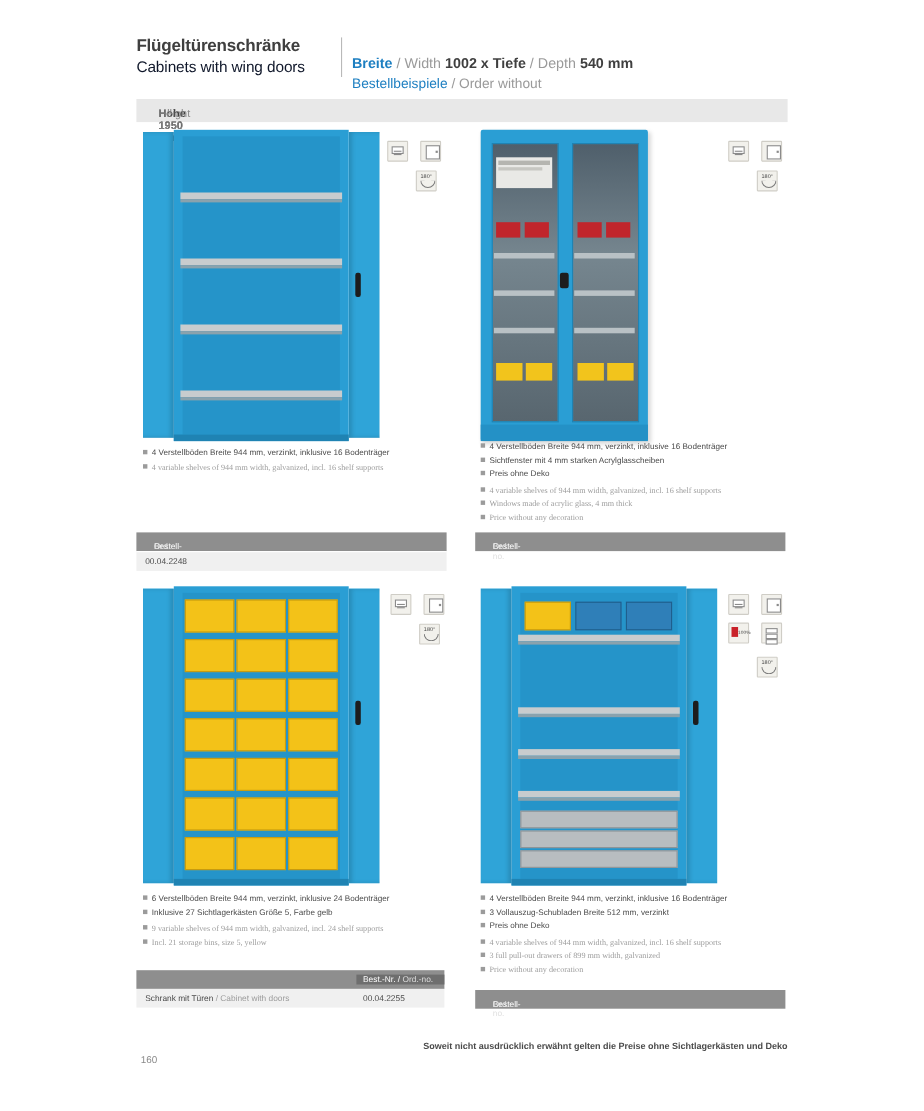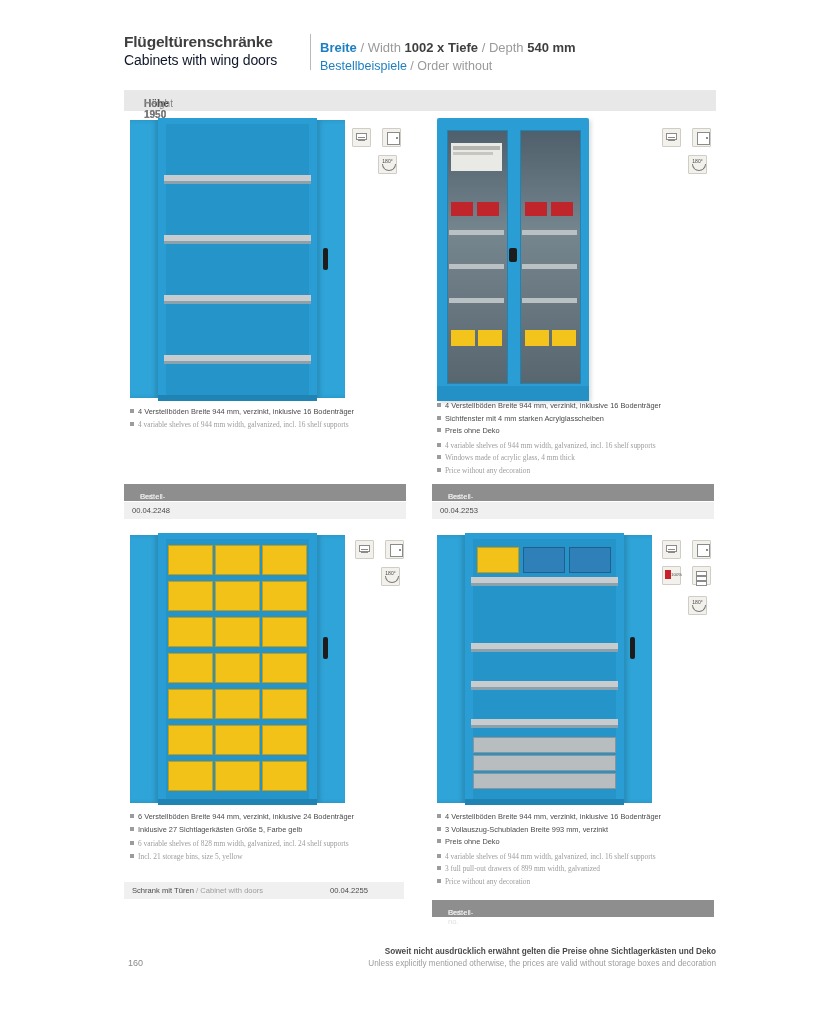"Breite / Width 1002 x" .header-right { top: 6px -> 16px }
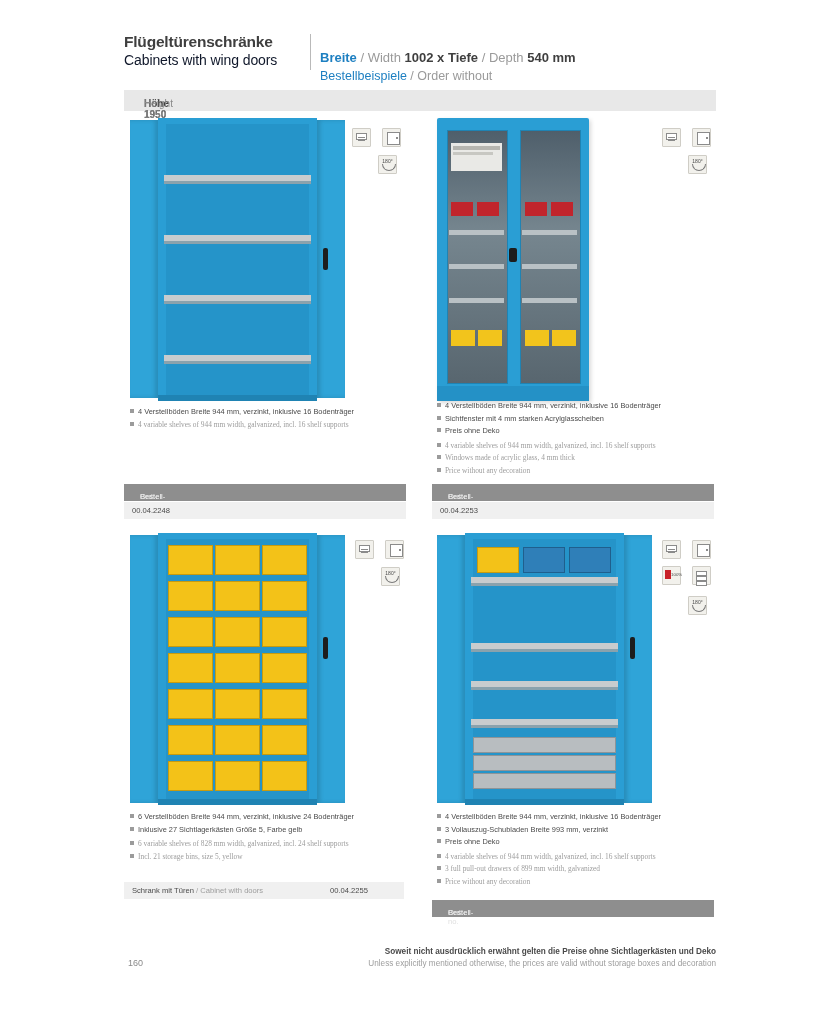"00.04.2253" div.ordval { html: <div> <span>00.04.2253</span> </div> -> none }
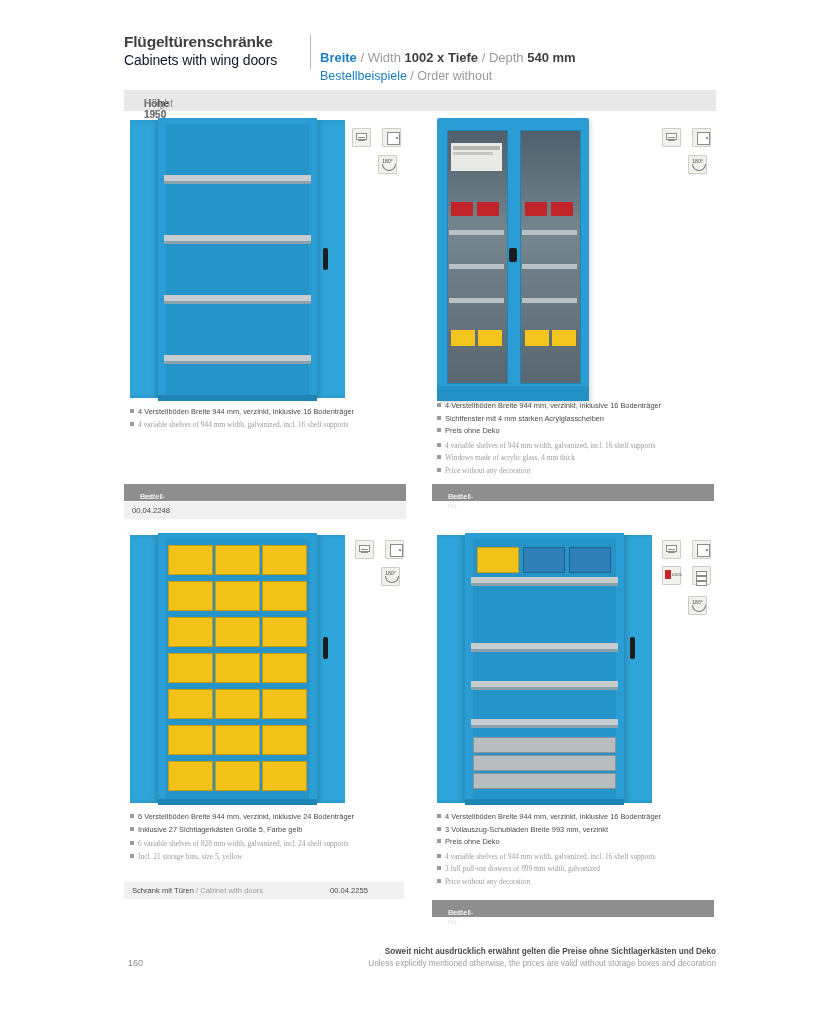"3 Vollauszug-Schubladen Breite 993 mm," span.de-txt { text: 993 -> 512 }
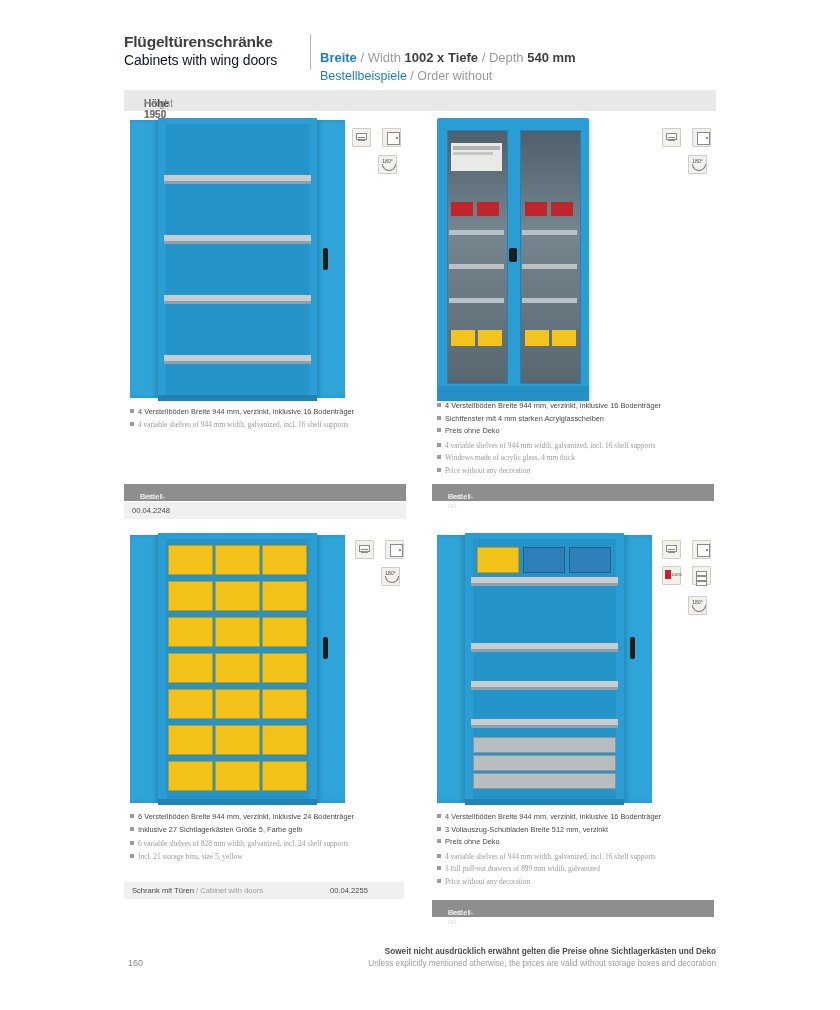"6 variable shelves of 828" span.en-txt { text: 6 variable shelves of 828 -> 9 variable shelves of 944 }
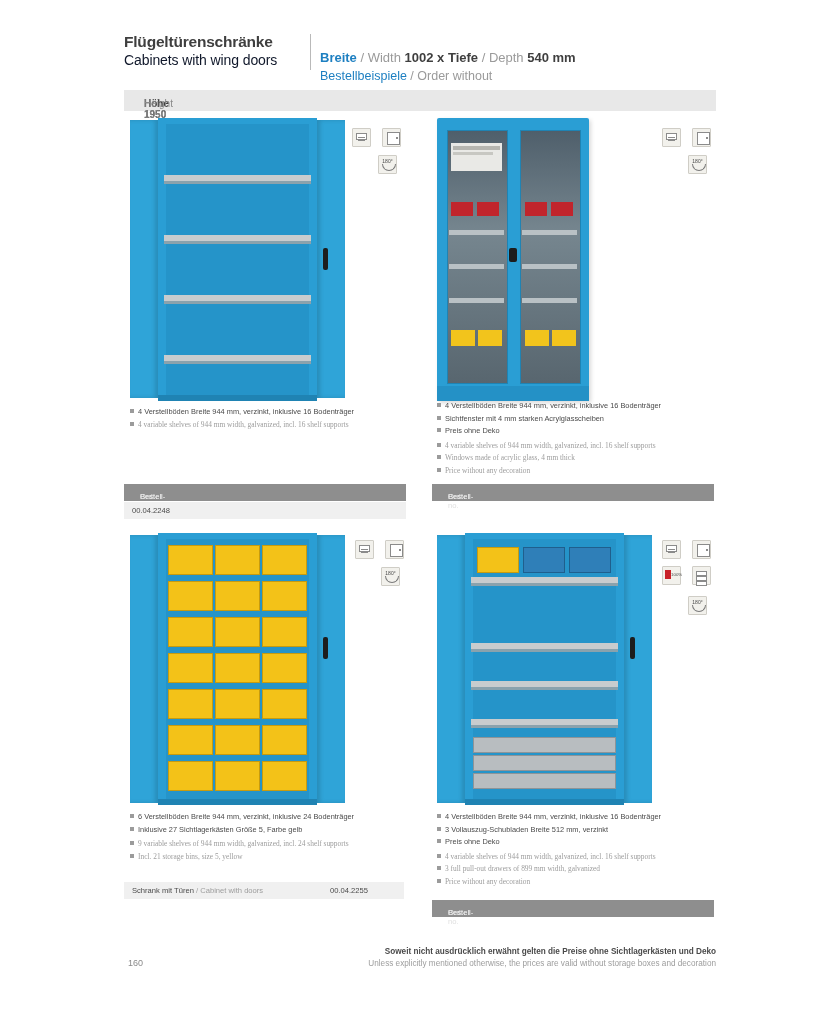"Best.-Nr. / Ord.-no." div.row { html: none -> <div> <div> <span></span> <span></span> </div> <div> <span>Best.-Nr. /</span> <span>Ord.-no.</span> </div> </div> }
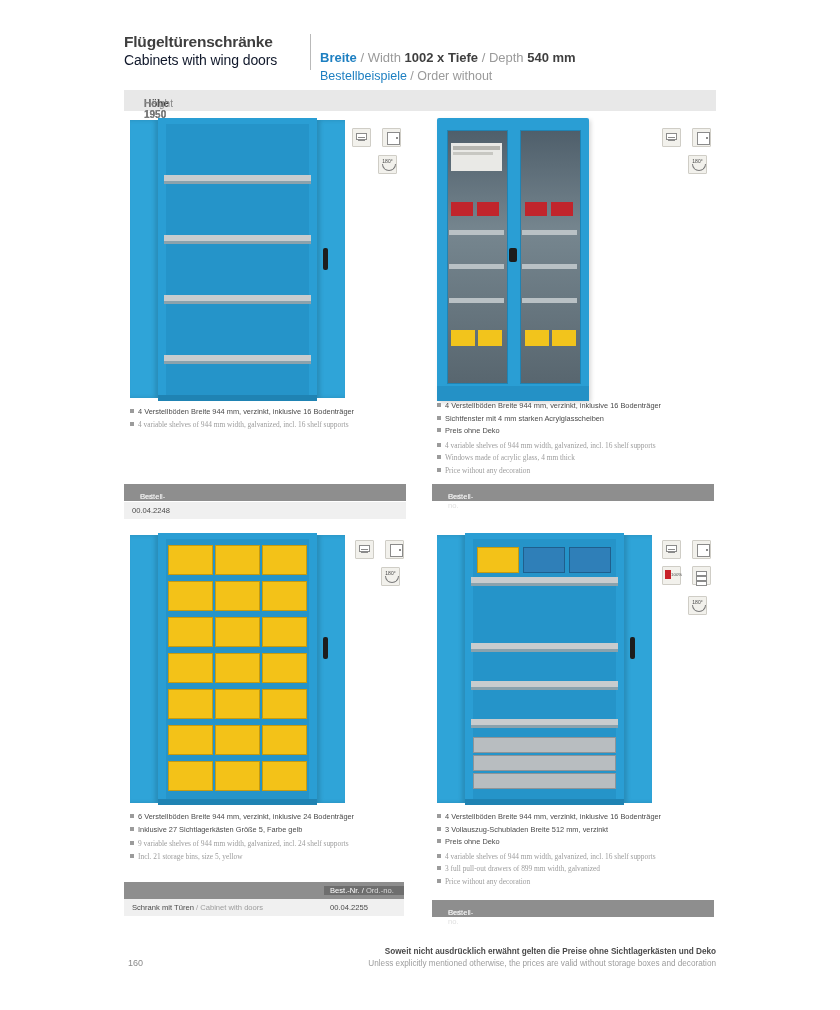"Unless explicitly mentioned otherwise," div.en { html: <div>Unless explicitly mentioned otherwise, the prices are valid without storage boxes and decoration</div> -> none }
